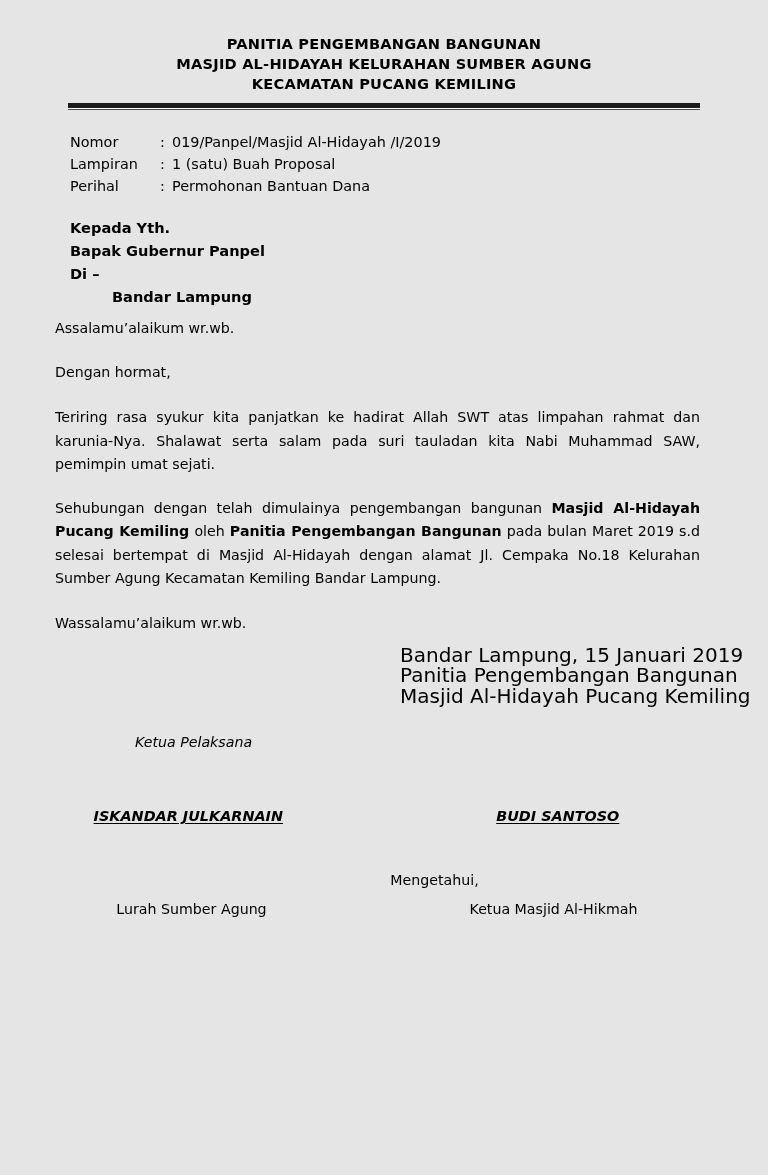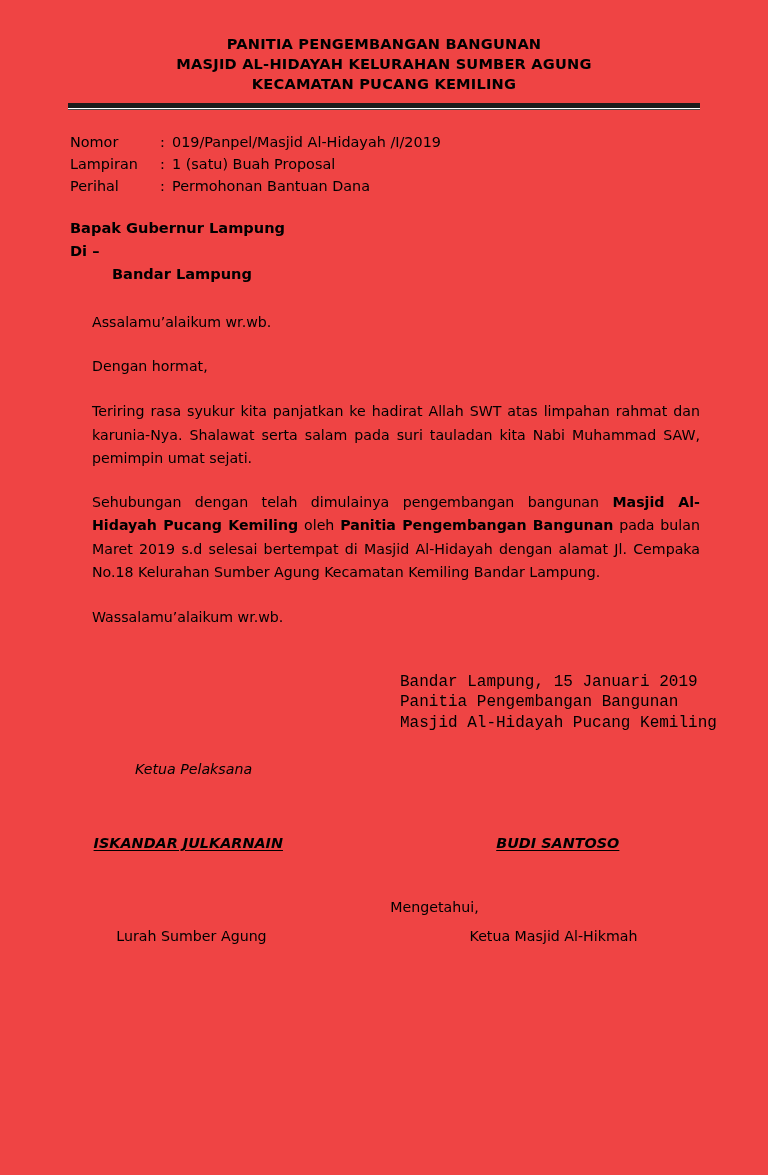"PANITIA PENGEMBANGAN BANGUNAN" .page { background: #ef4444 -> #e5e5e5 }
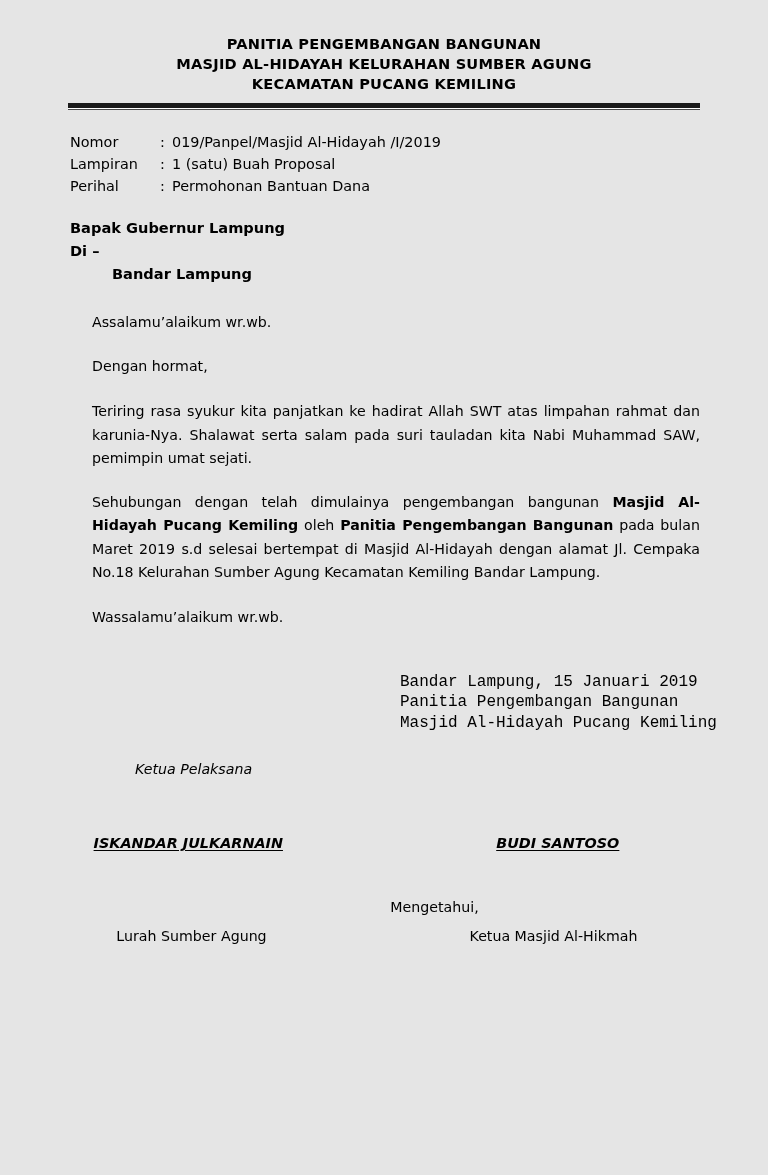"Kepada Yth." div { html: none -> <div>Kepada Yth.</div> }
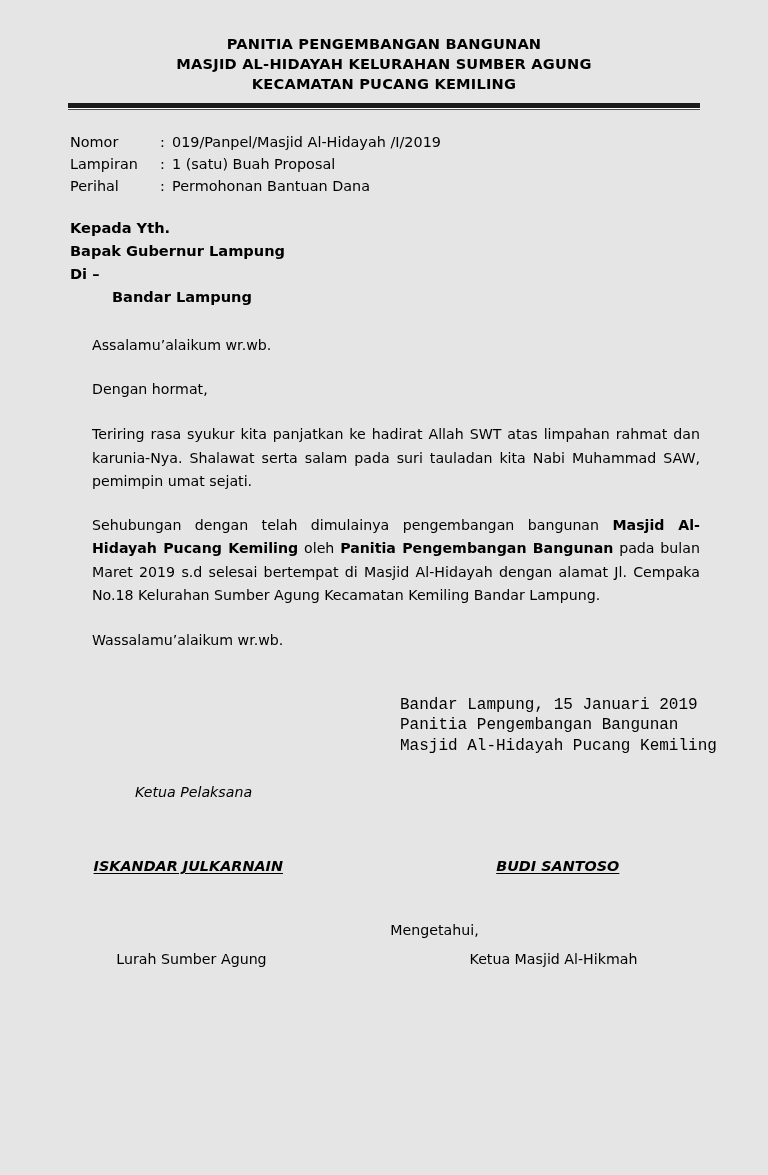"Bapak Gubernur Lampung" div { text: Lampung -> Panpel }
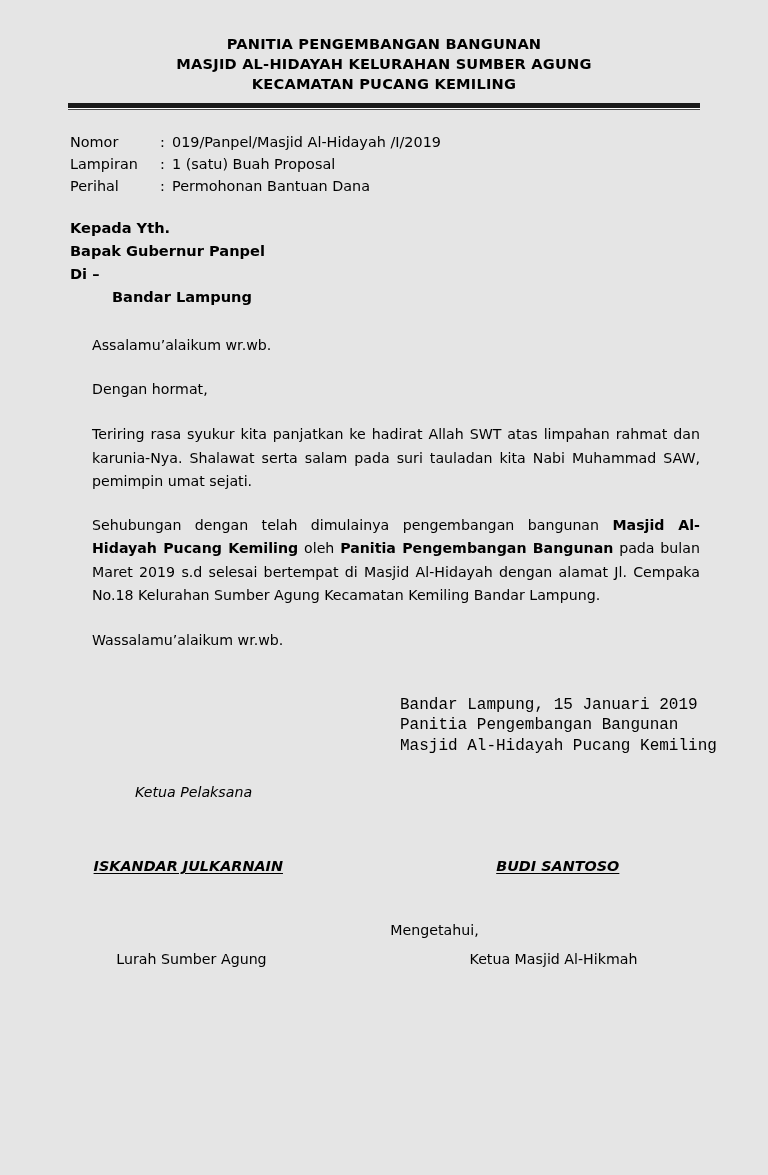"Assalamu’alaikum wr.wb." .body-block { margin-top: 27px -> 10px; padding-left: 92px -> 55px }
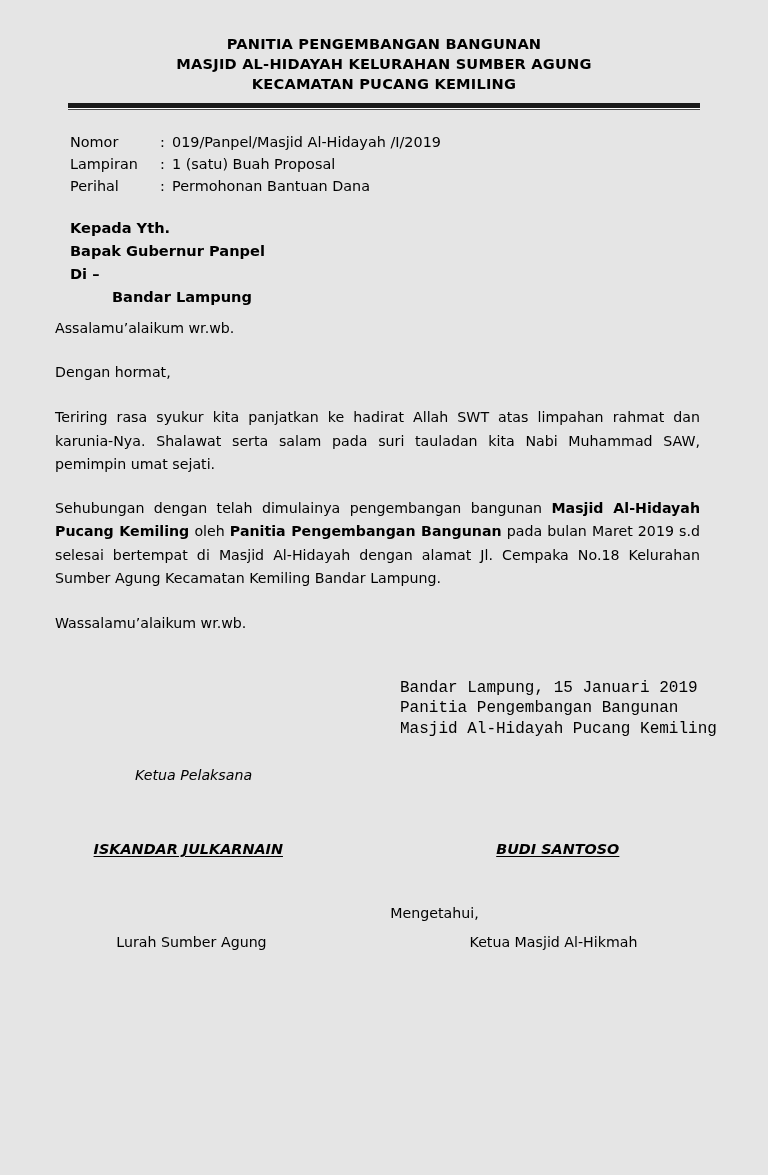"Bandar Lampung, 15 Januari 2019" .datetime-block { font-family: Liberation Mono, monospace -> none; font-size: 16px -> 20px; margin-top: 45px -> 12px }
